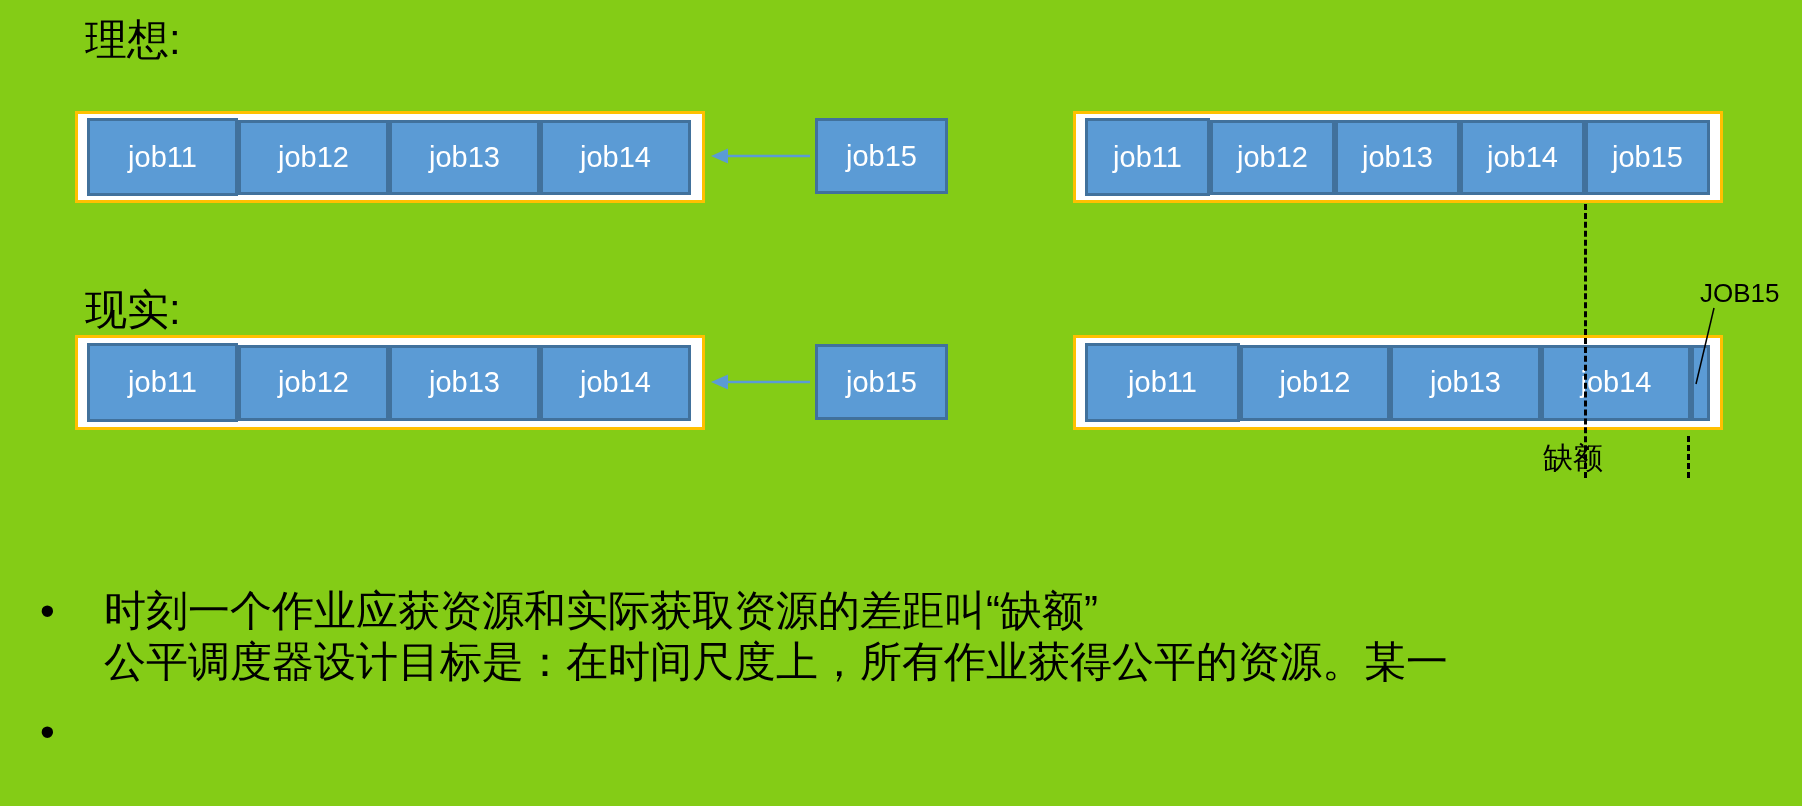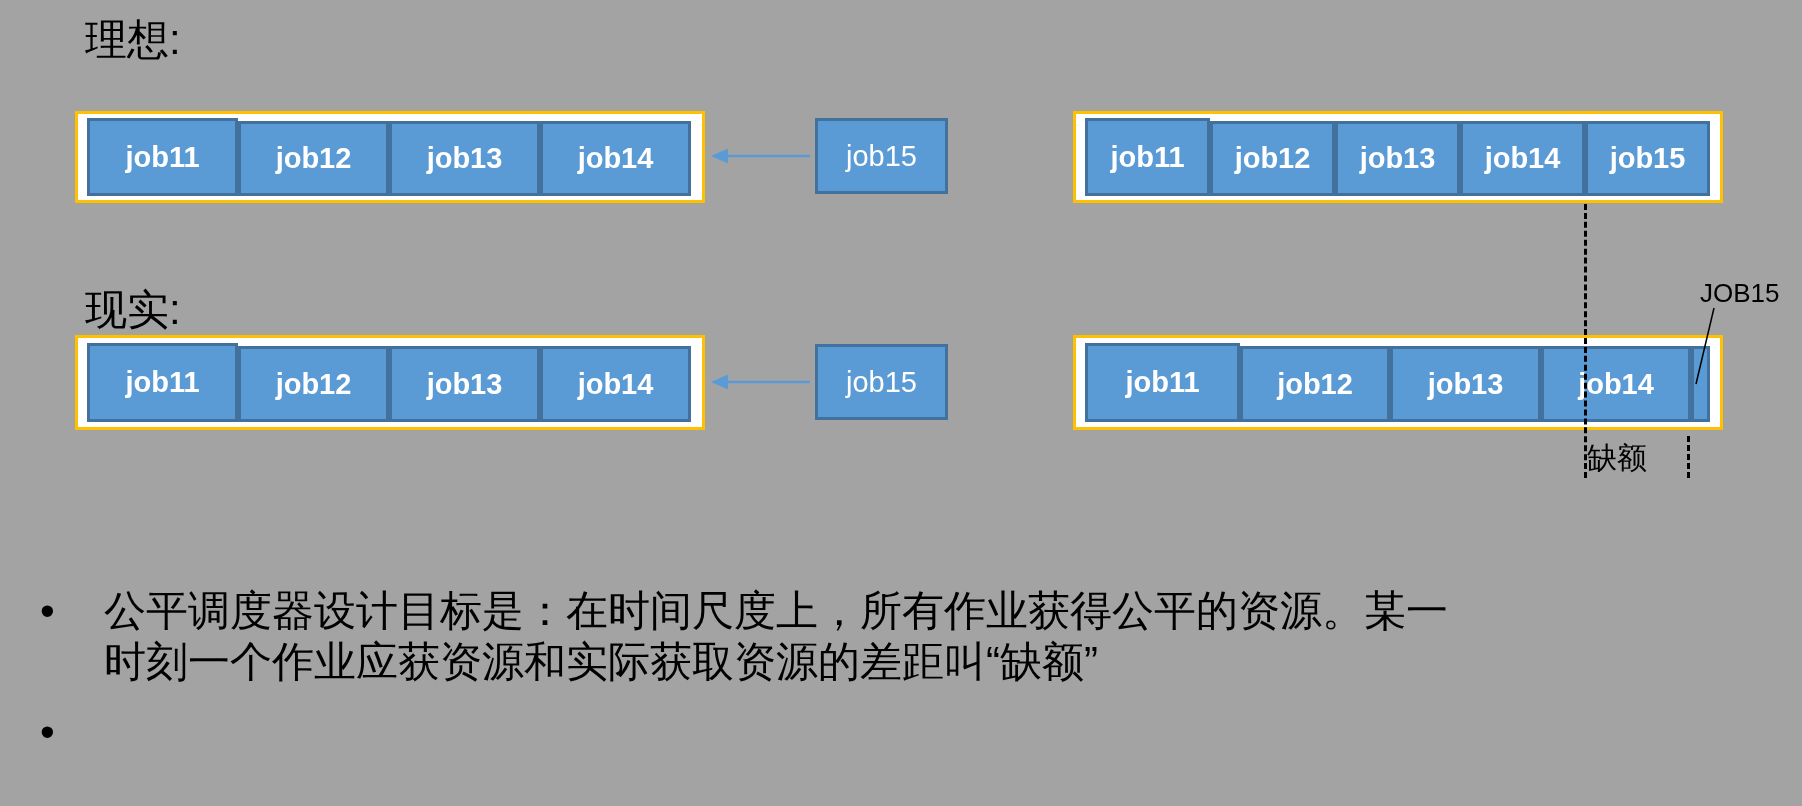"理想:" .canvas { background: #a3a3a3 -> #84cc16 }
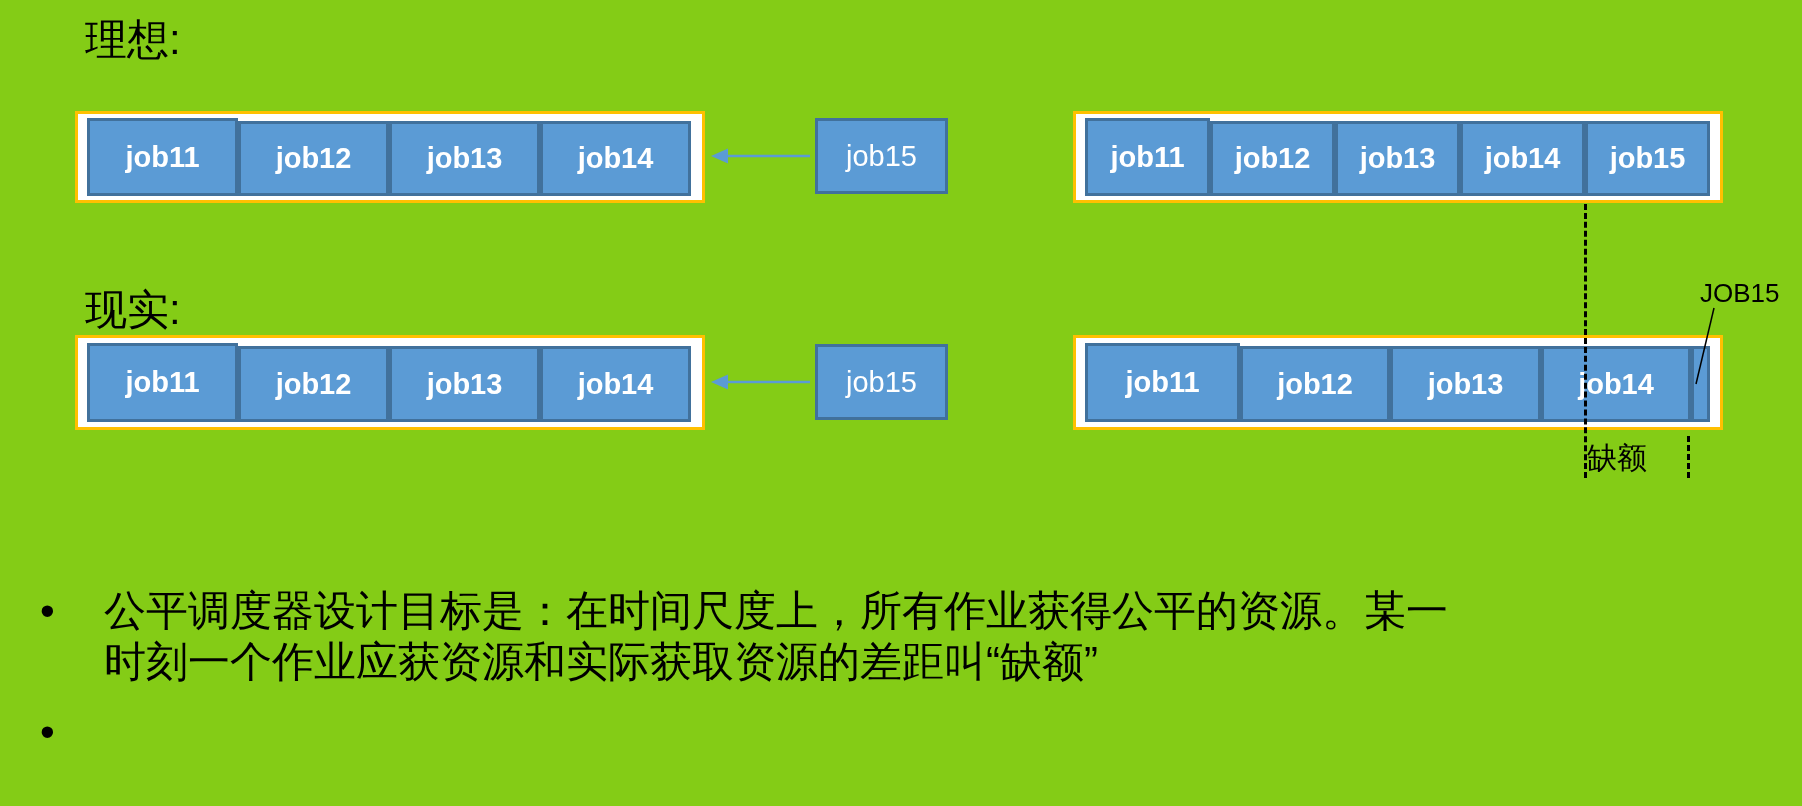"job11" .jobrow { align-items: flex-end -> center; font-weight: bold -> none }
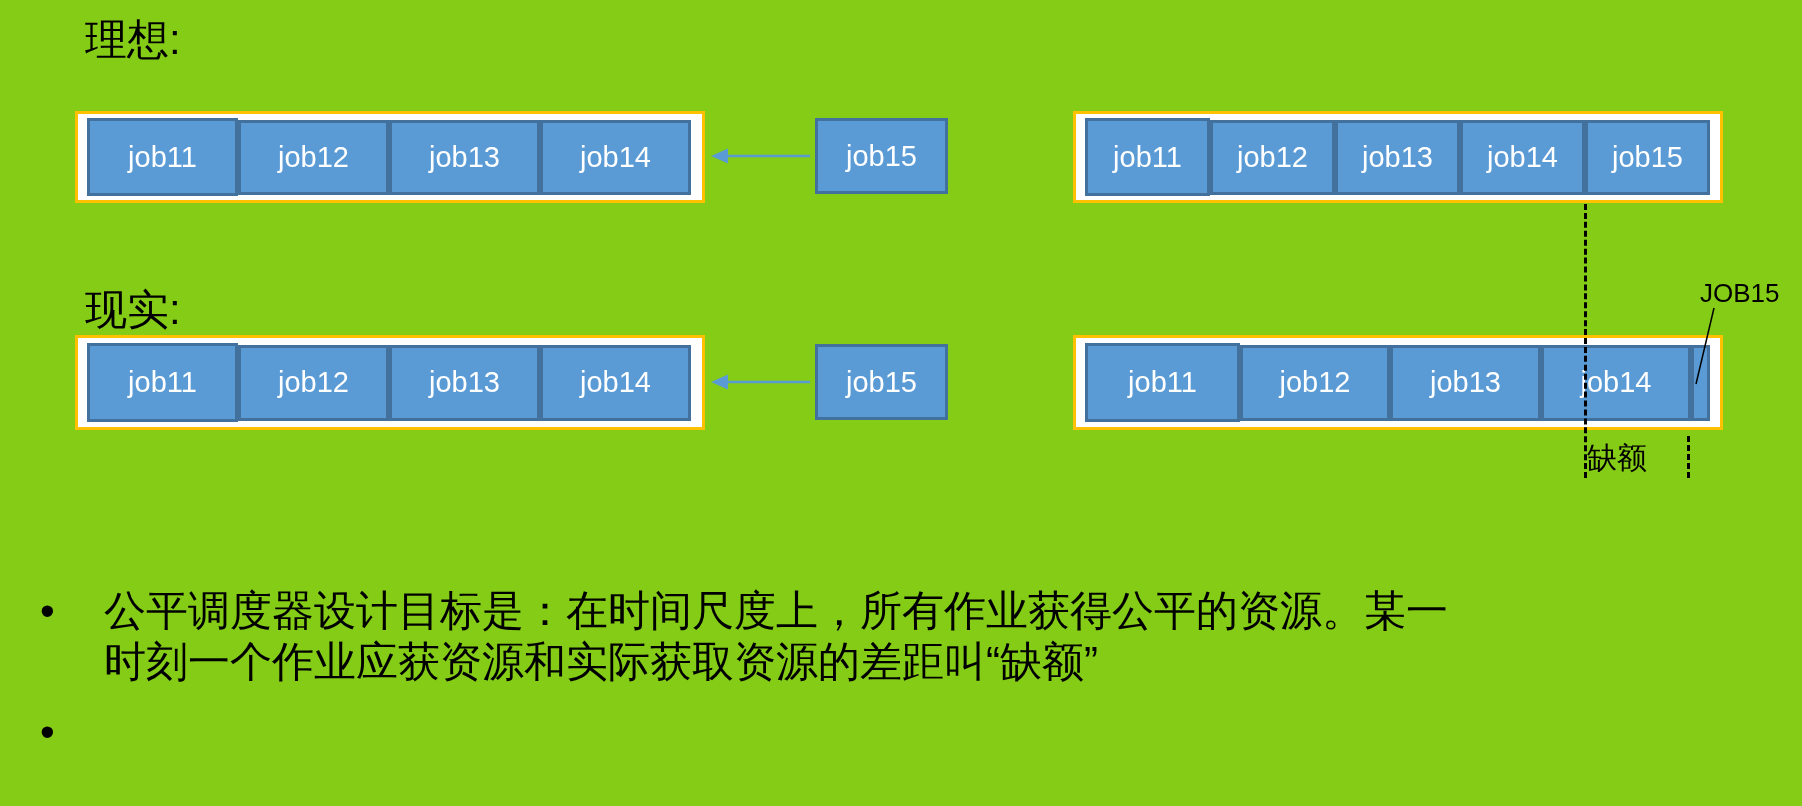"缺额" div.note { left: 1587px -> 1543px }
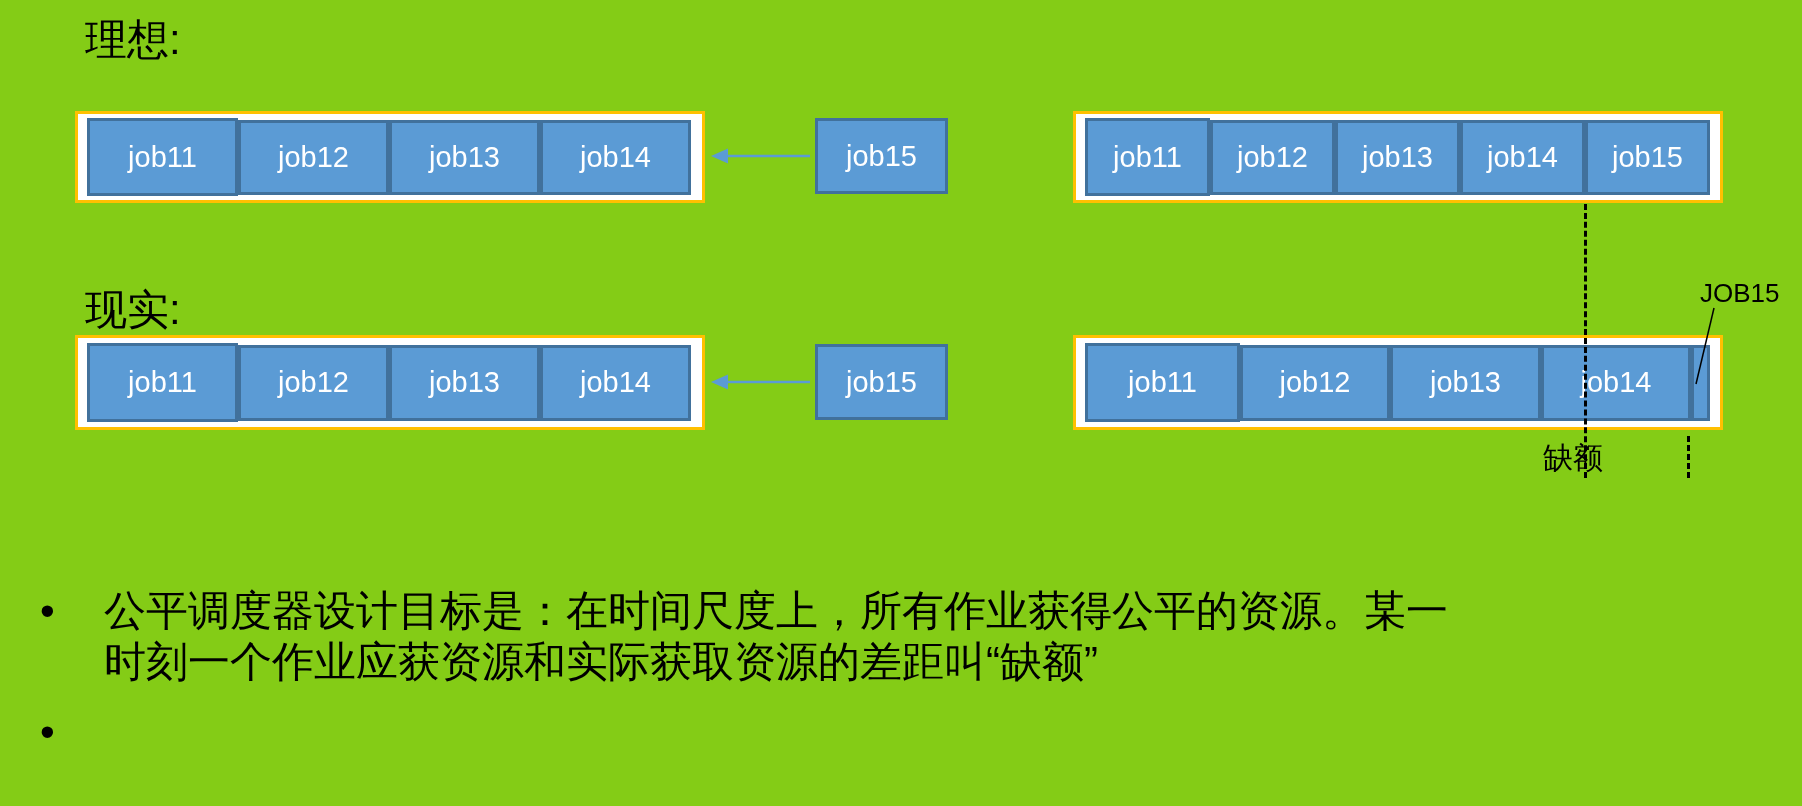"公平调度器设计目标是：在时间尺度上，所有作业获得公平的资源。某一" div { order: before "时刻一个作业应获资源和实际获取资源的差距叫“缺额”" -> after "时刻一个作业应获资源和实际获取资源的差距叫“缺额”" }
